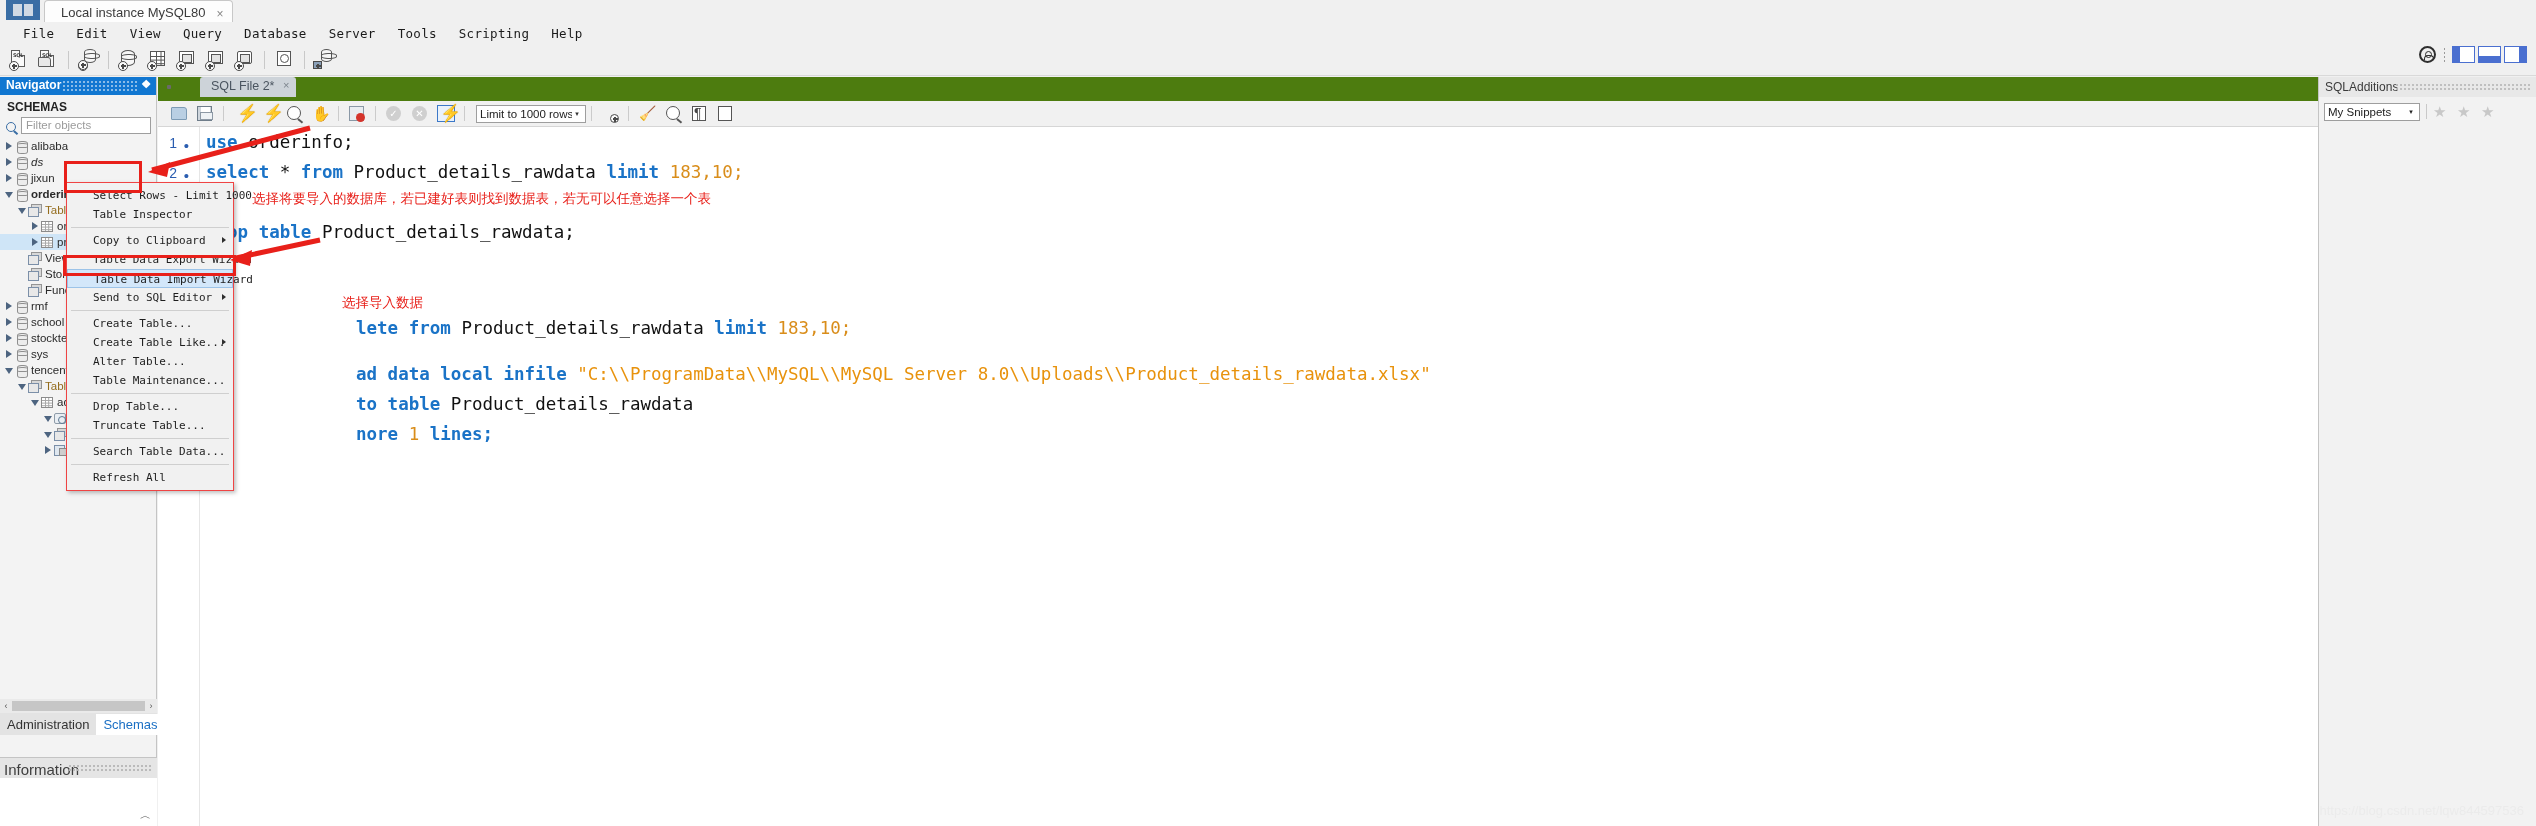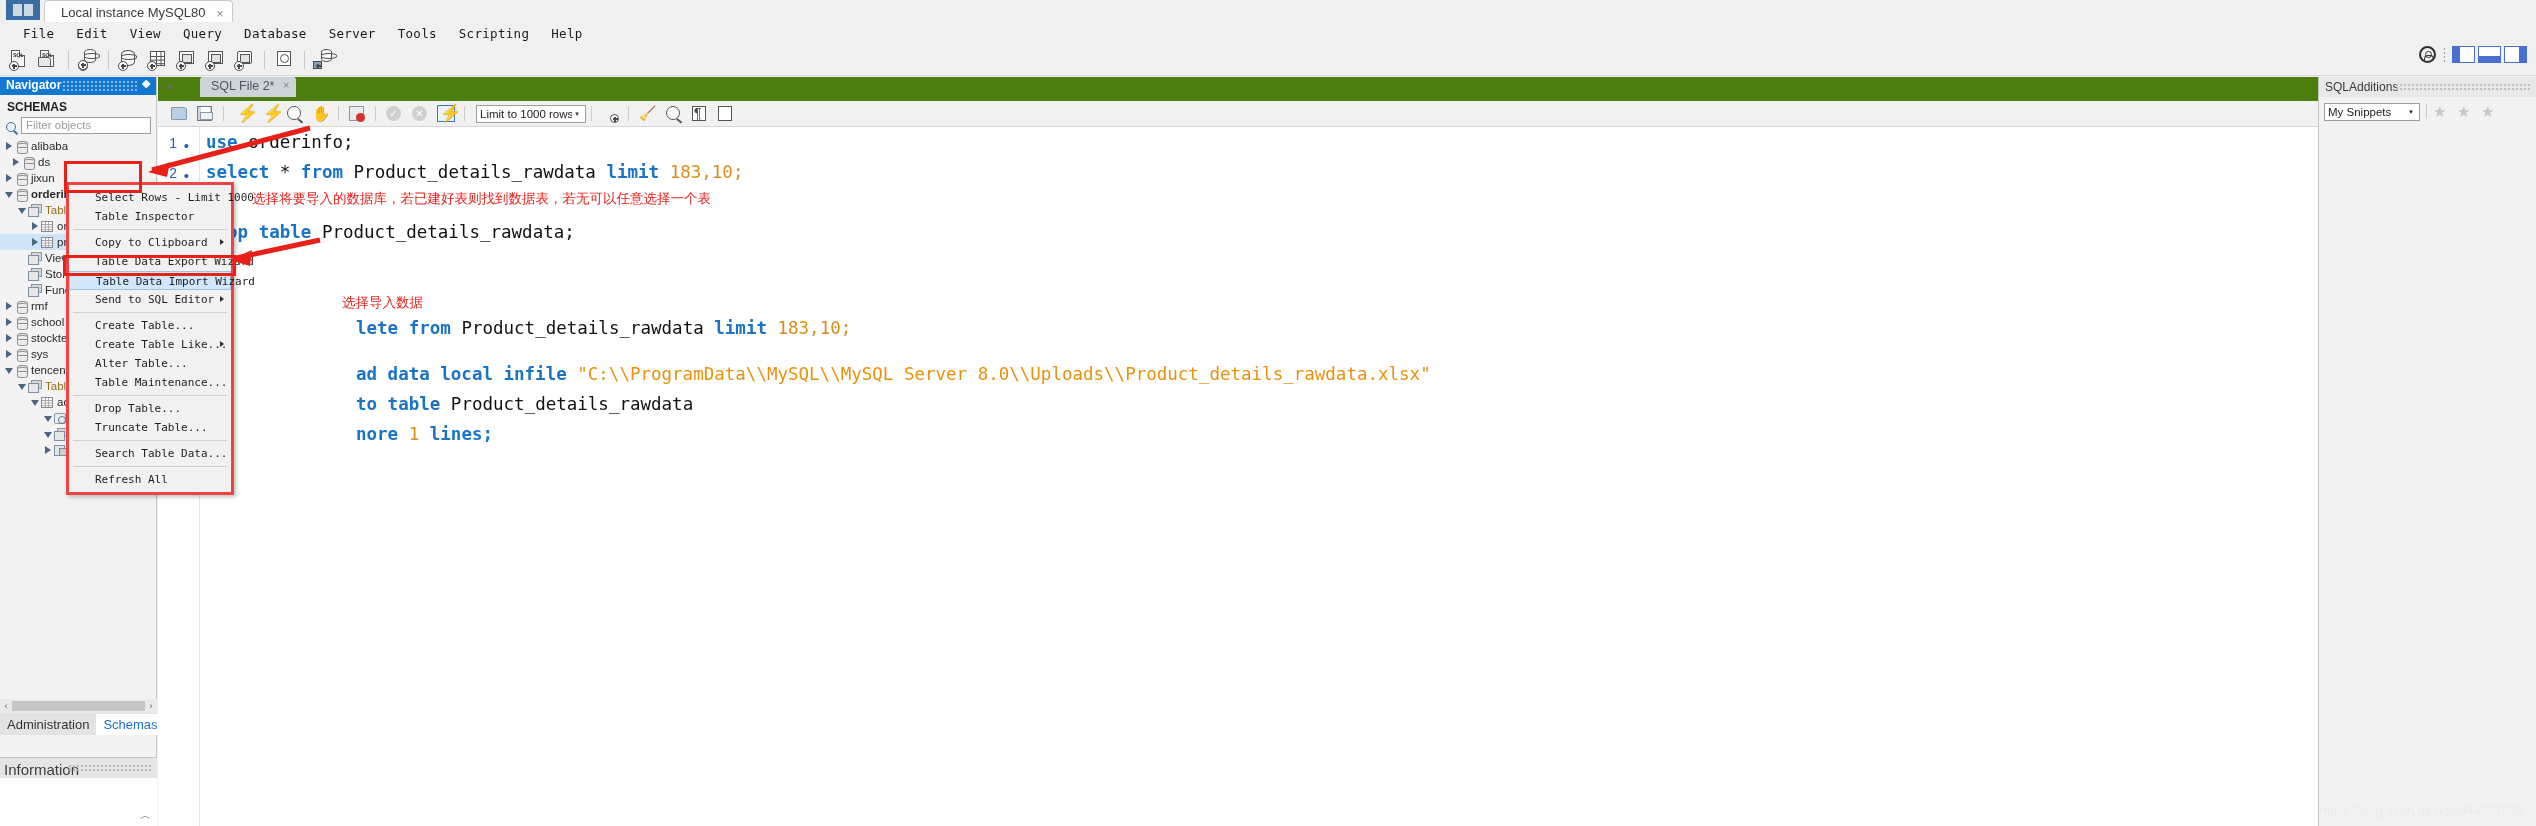"ds" div.tnode { font-style: none -> italic; padding-left: 11px -> 4px }
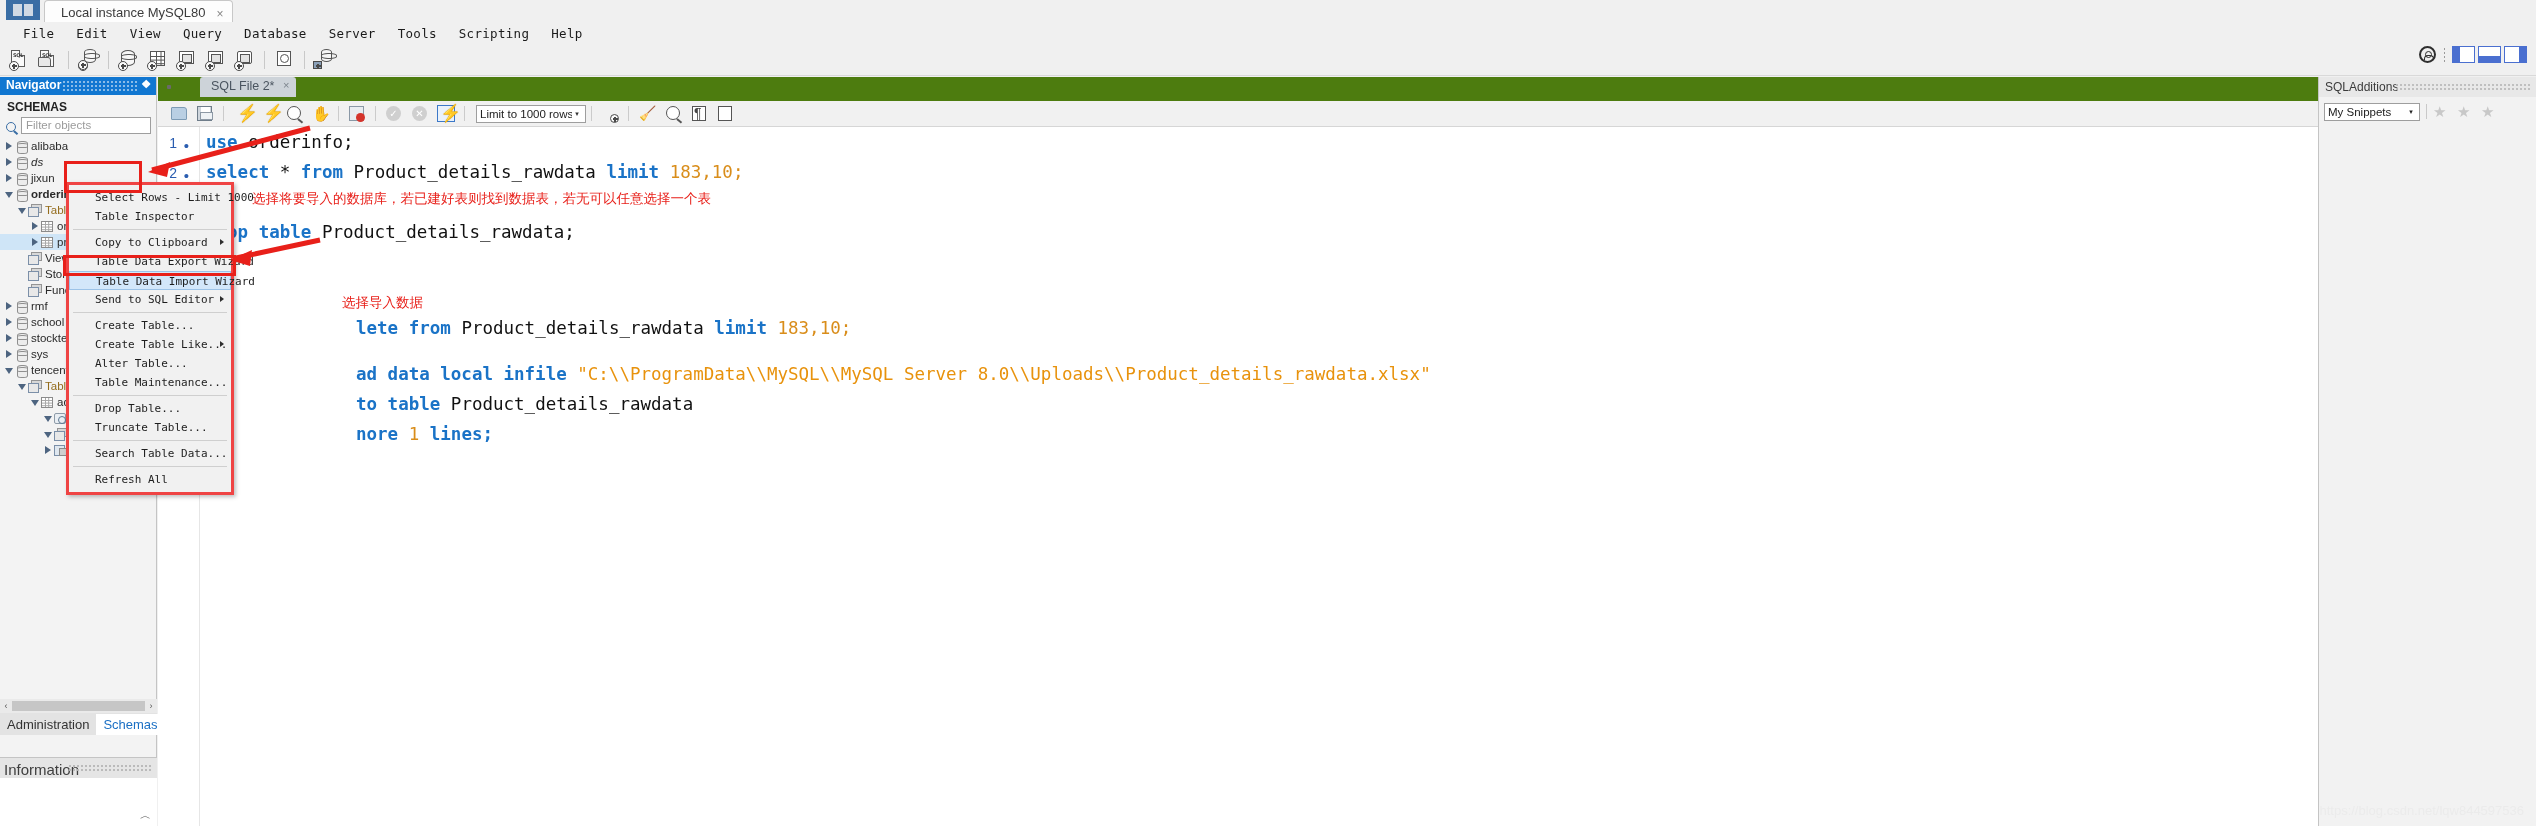"Select Rows - Limit 1000" .ctxmenu { border: 3px solid #ef4444 -> 1px solid #ef4444 }
